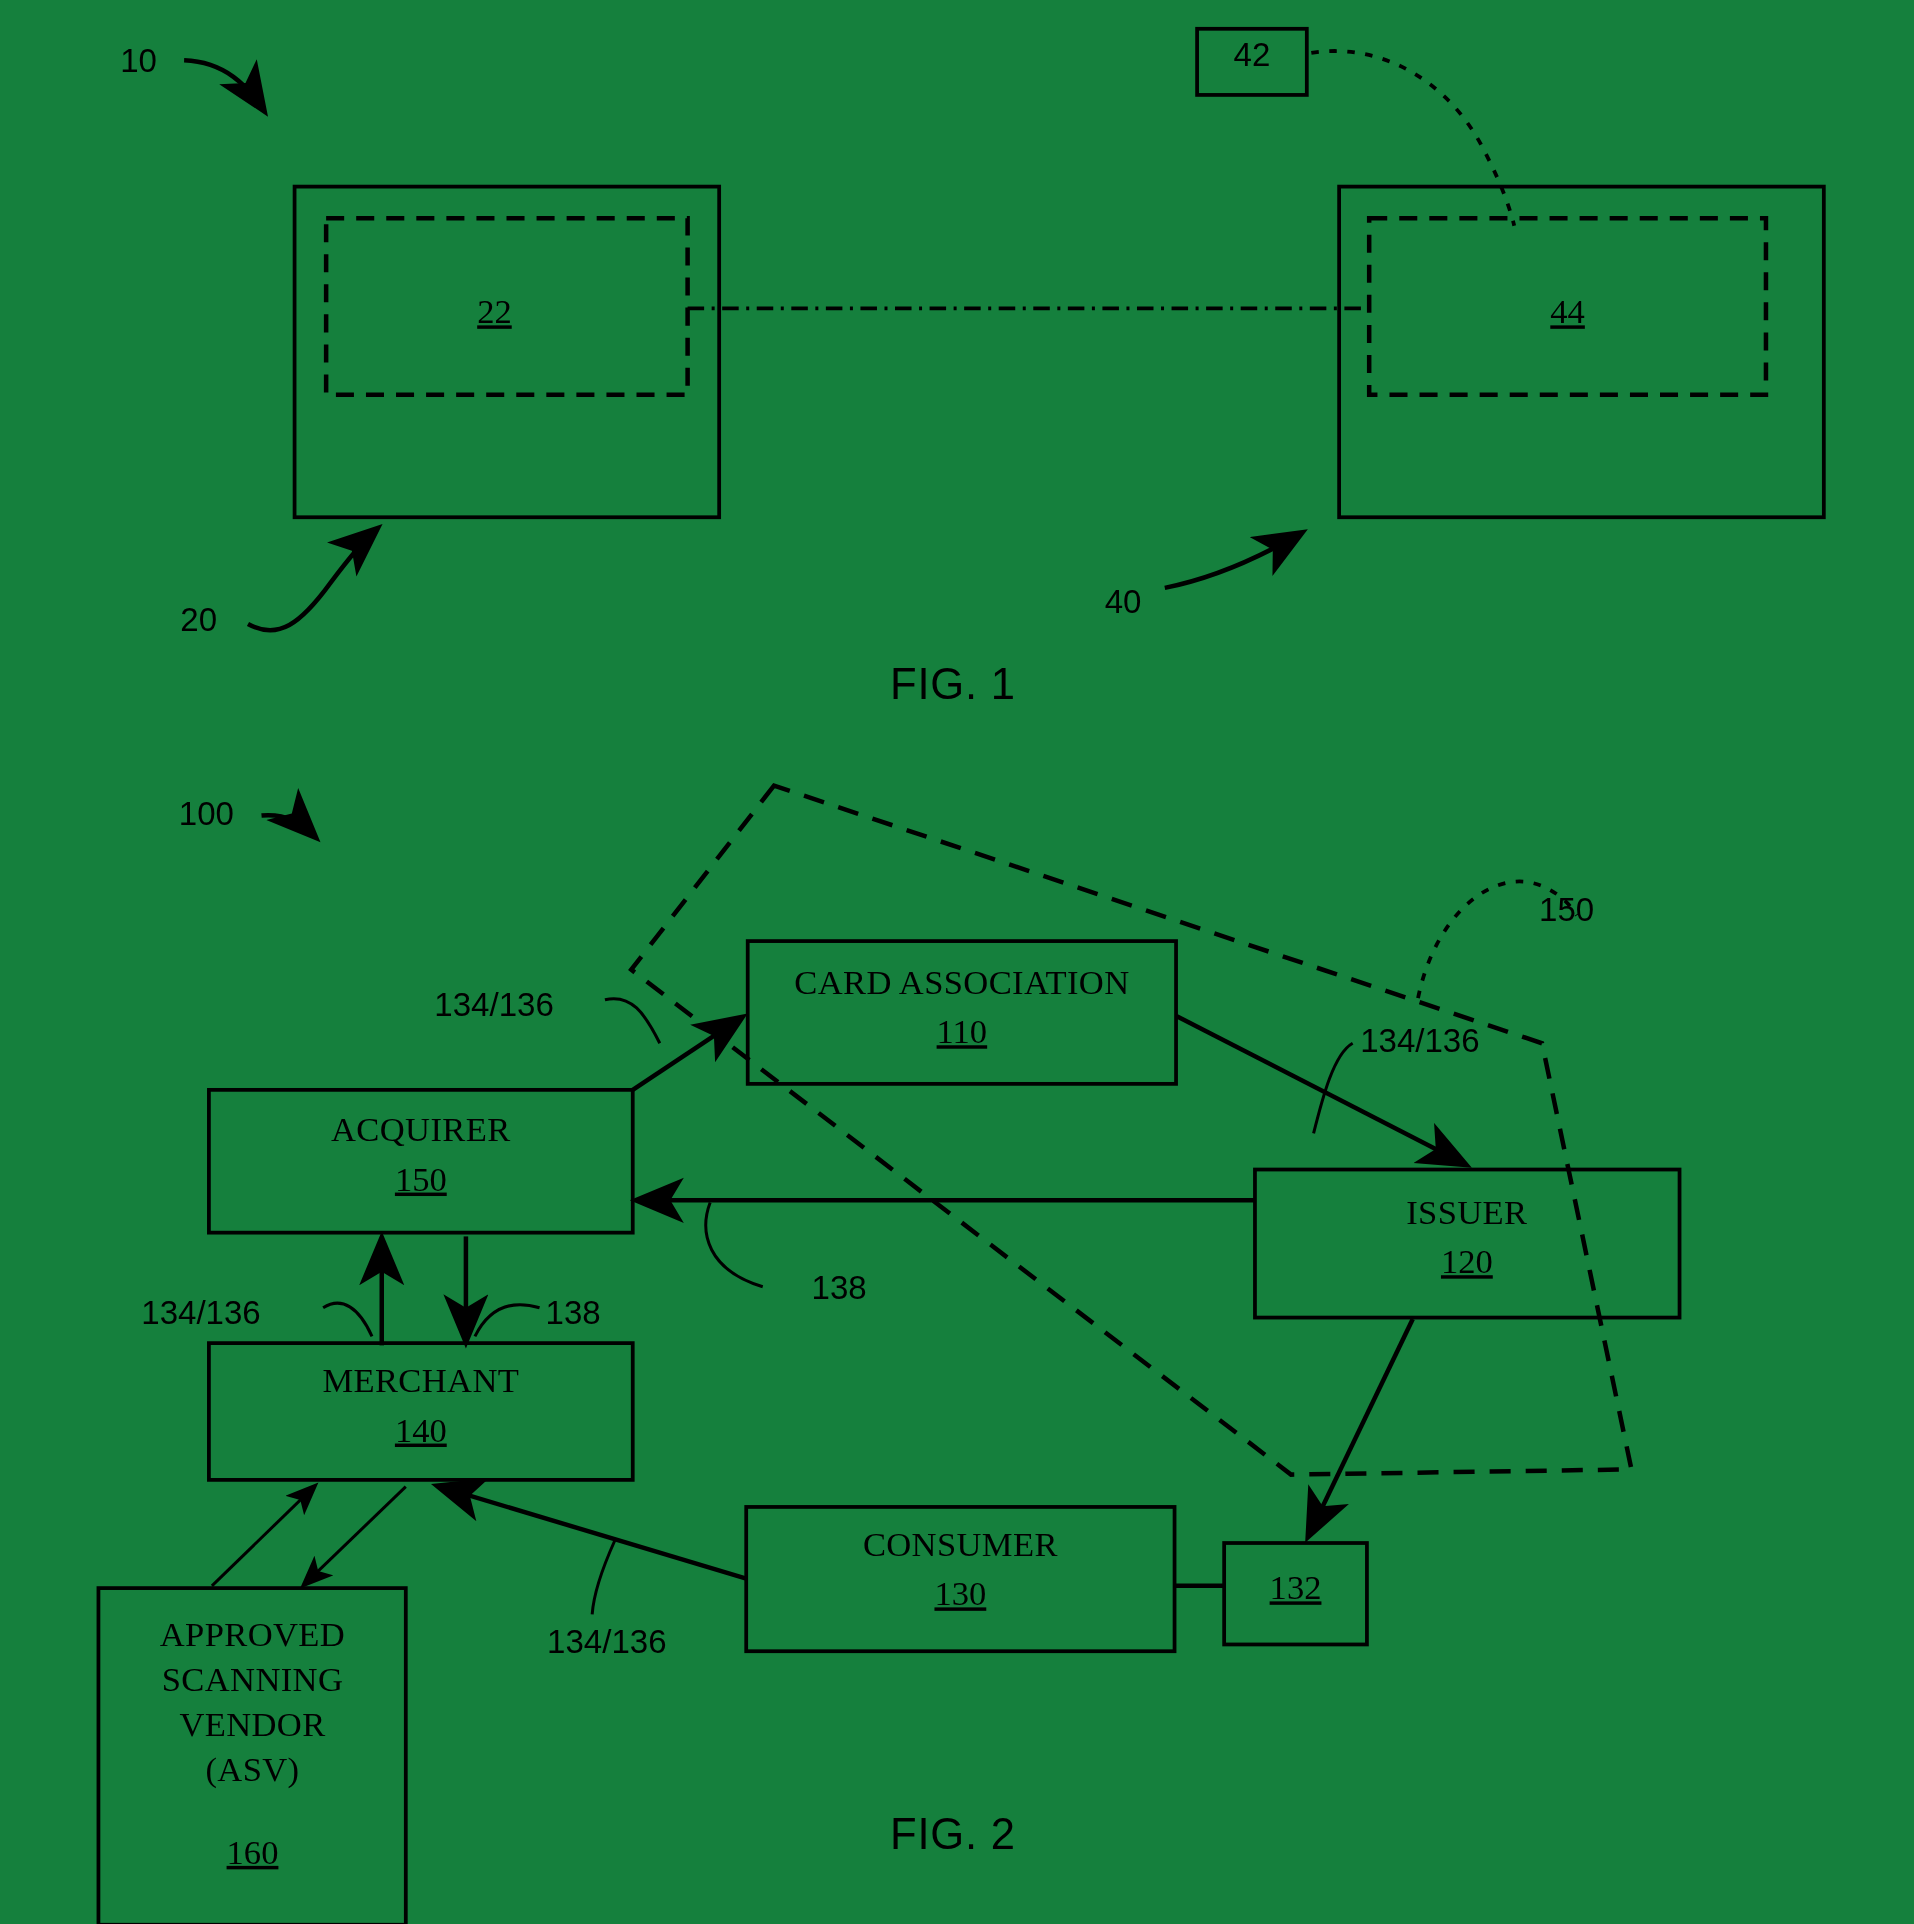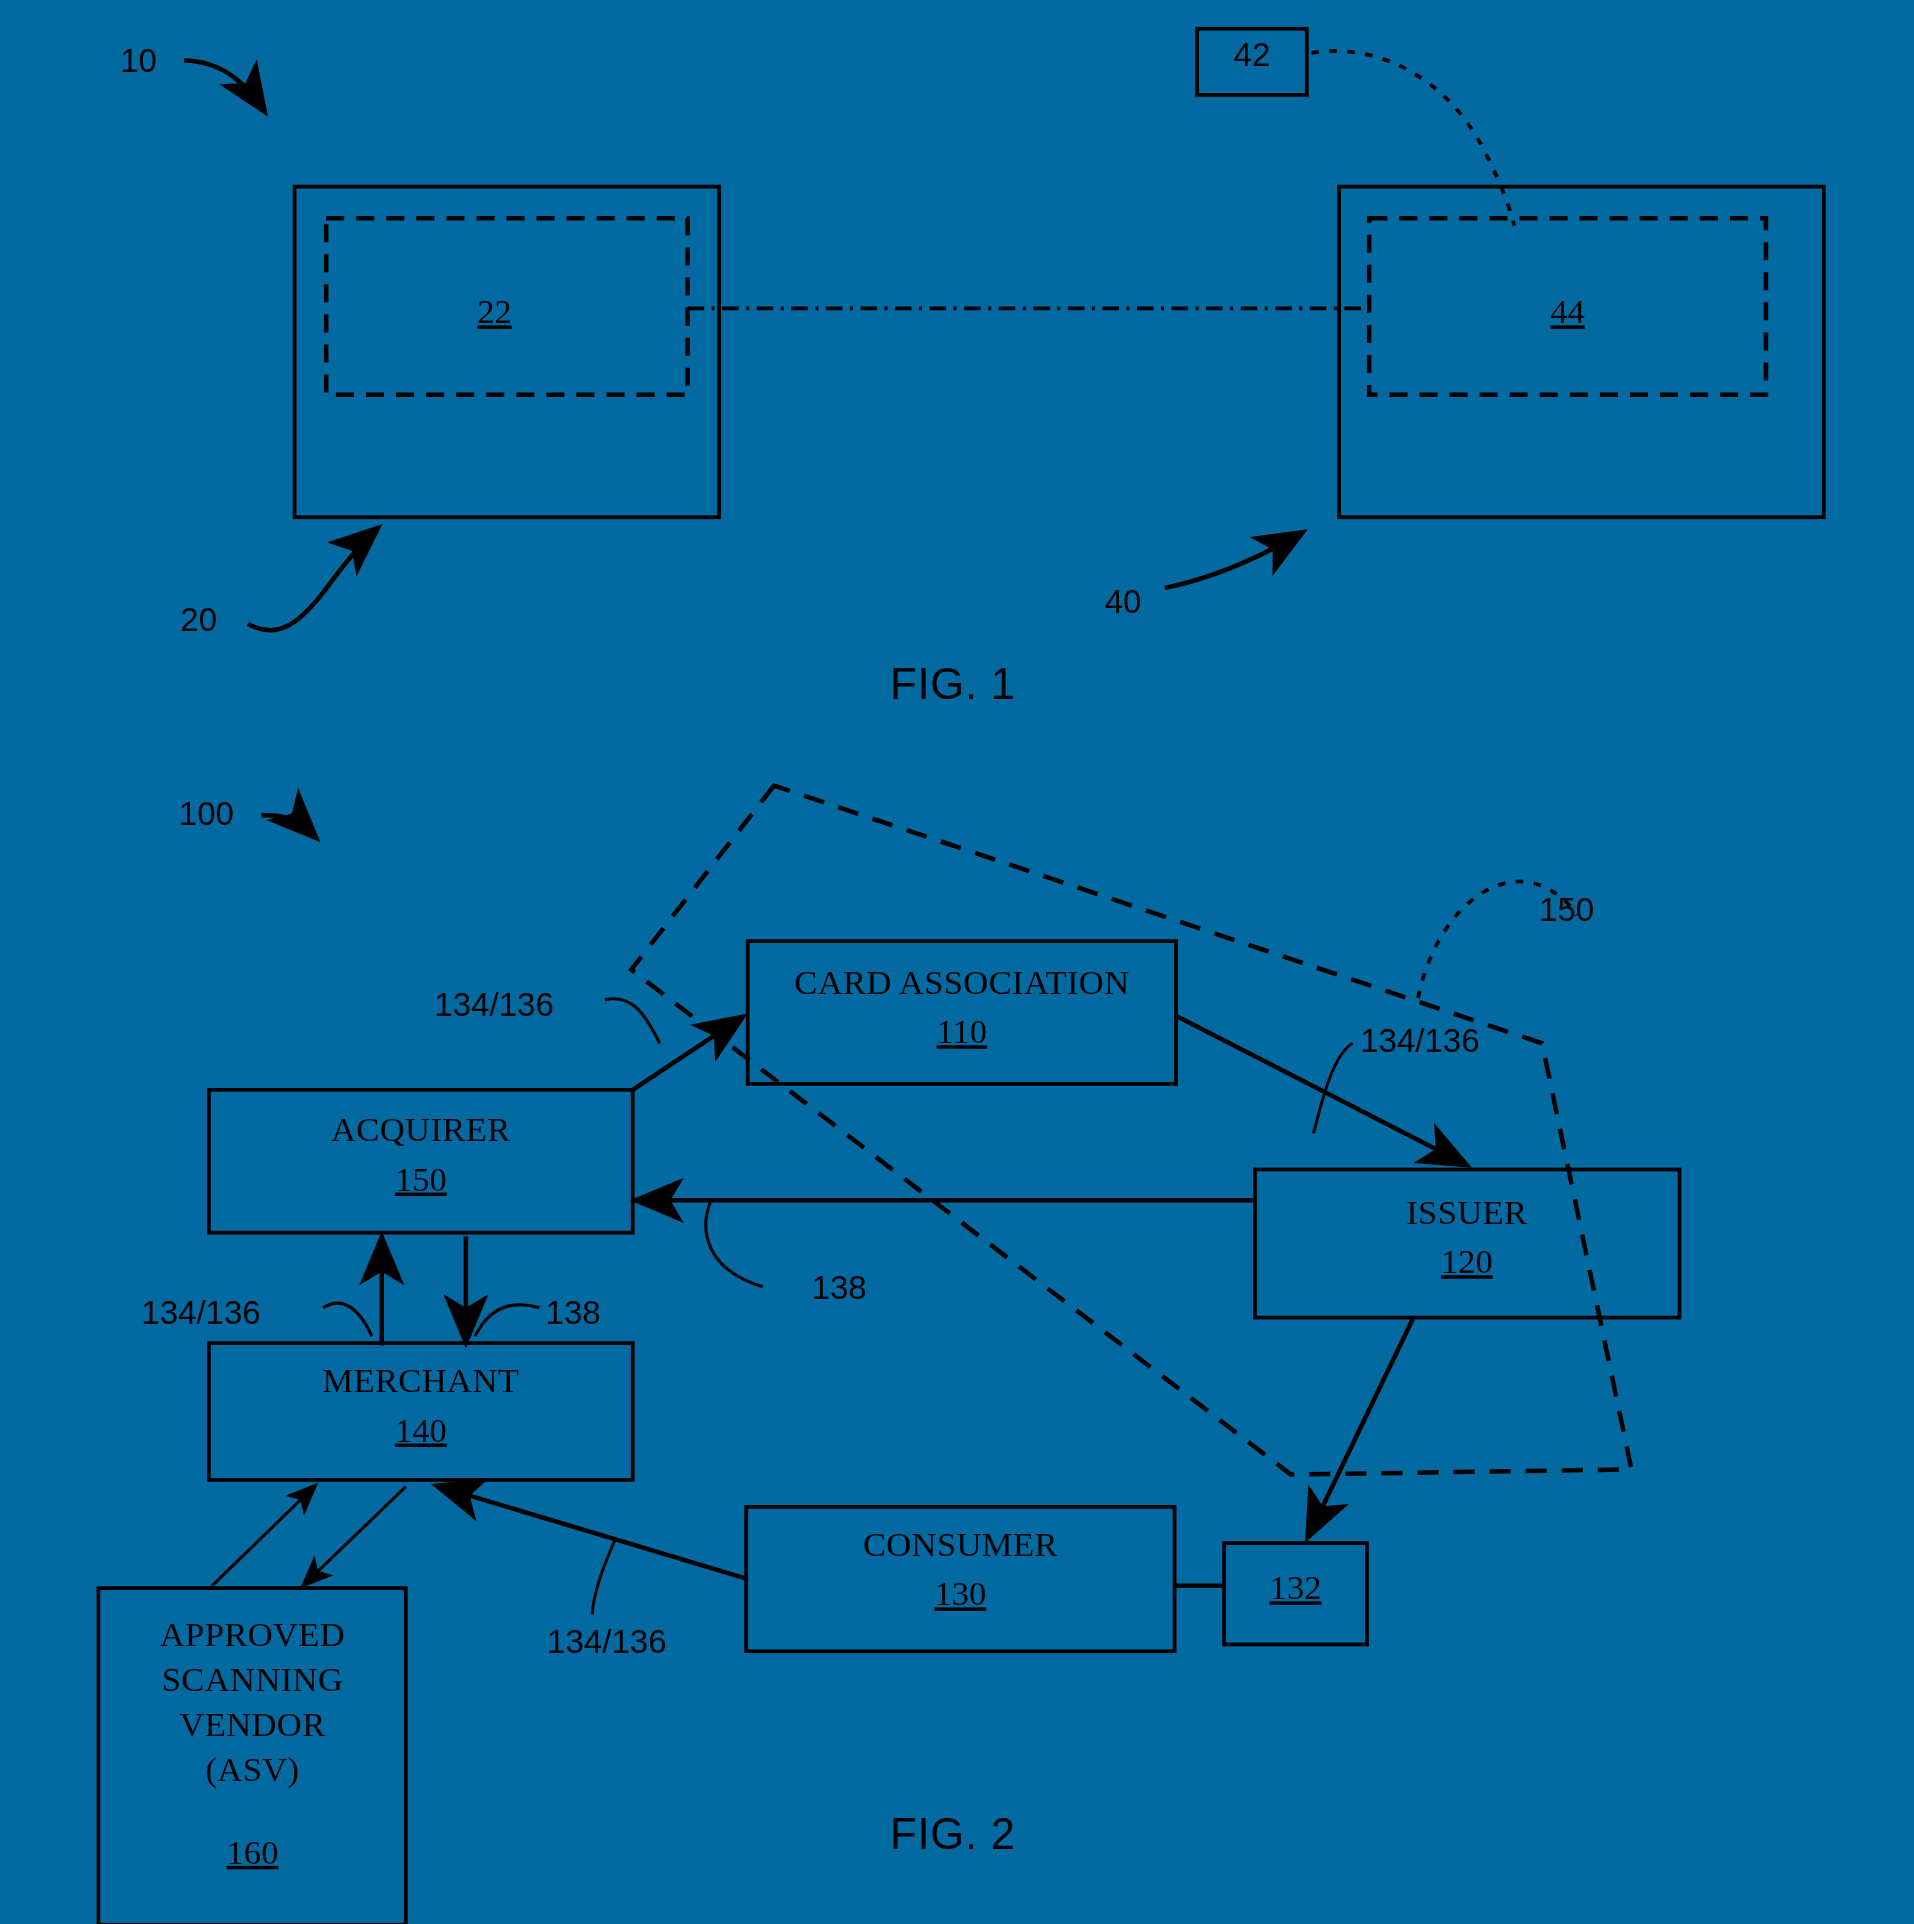"10" #page { background: #0369a1 -> #15803d }
